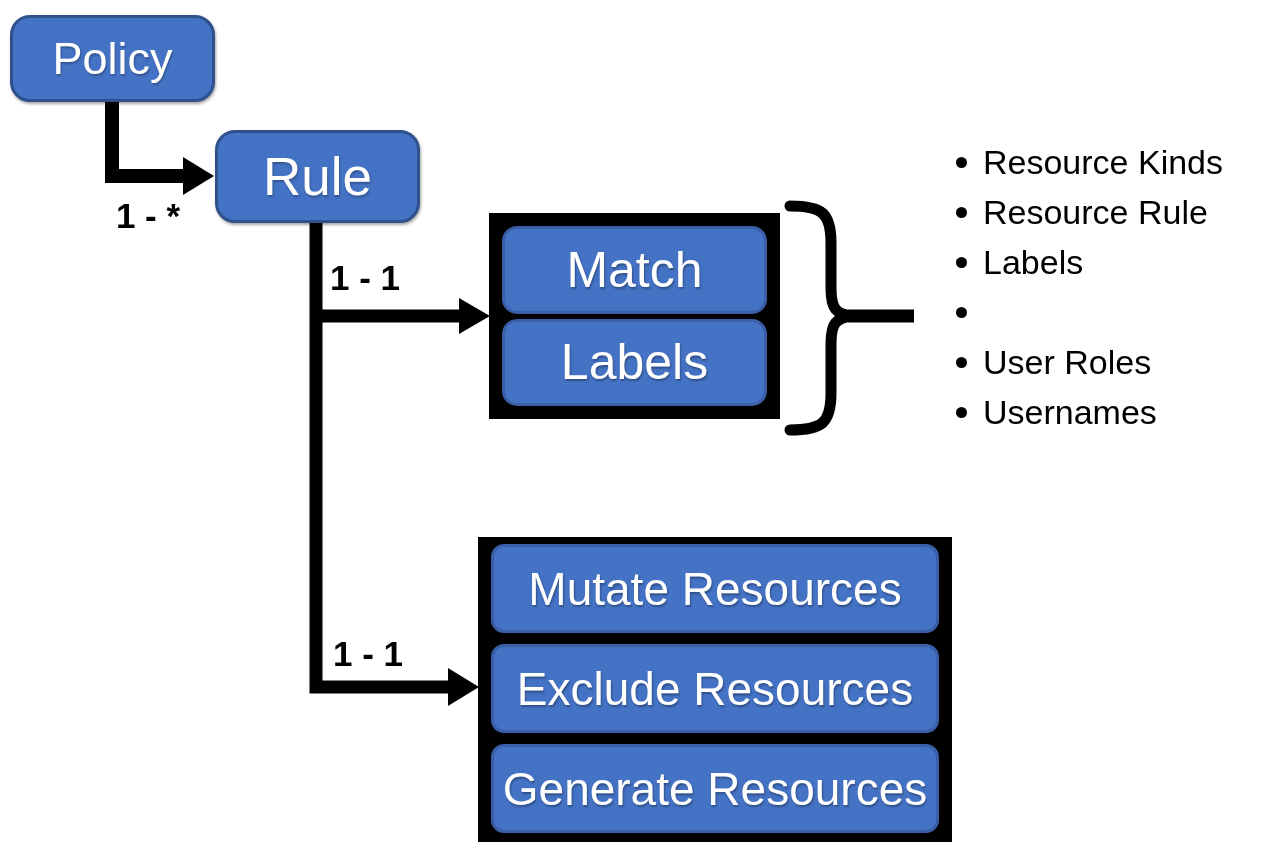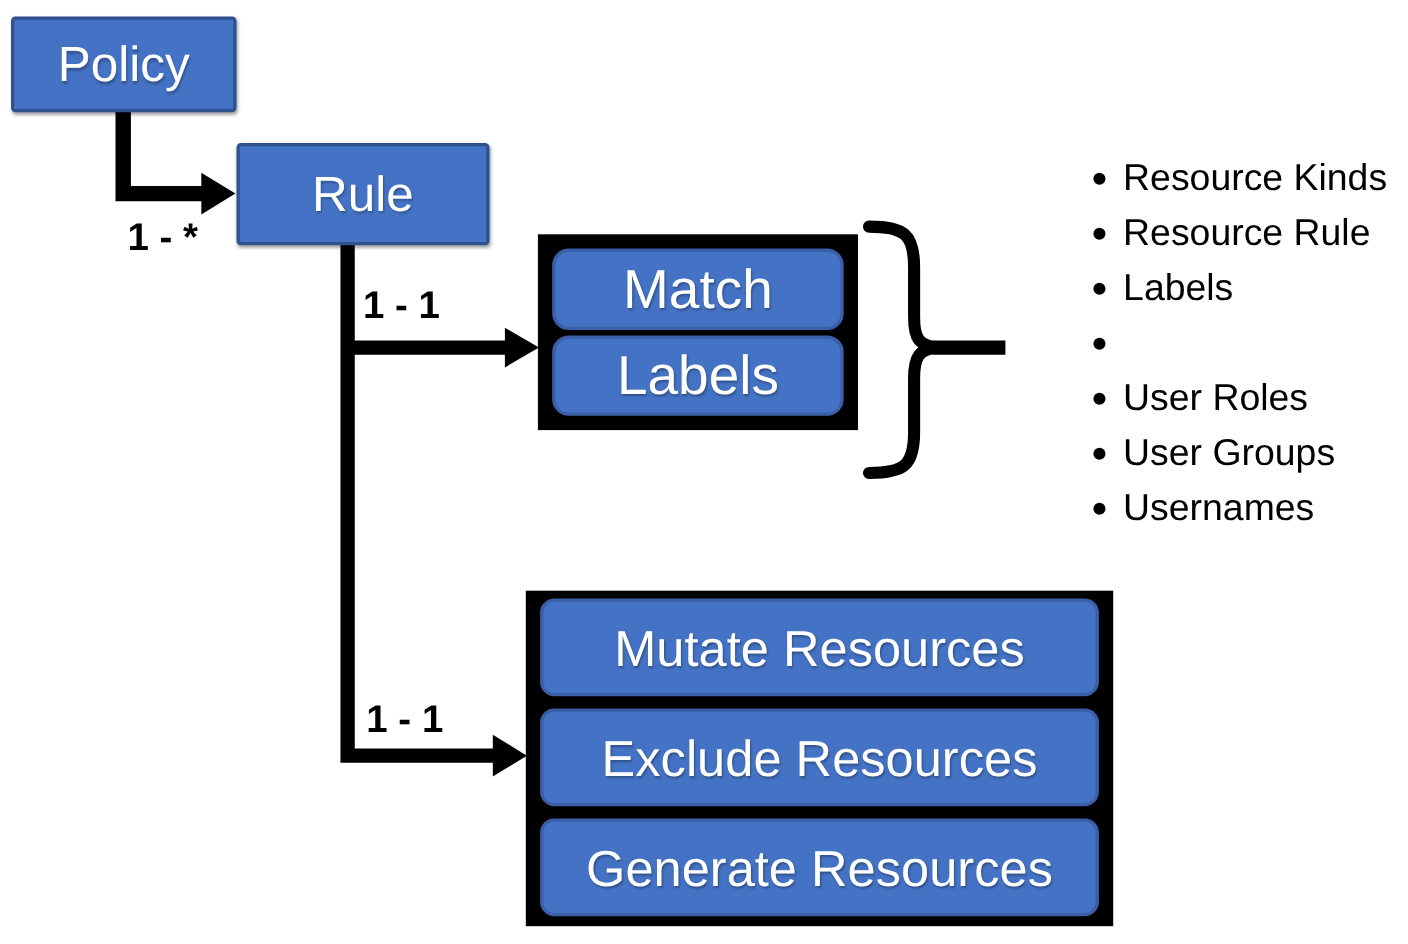"Policy" .node { border-radius: 4px -> 20px }
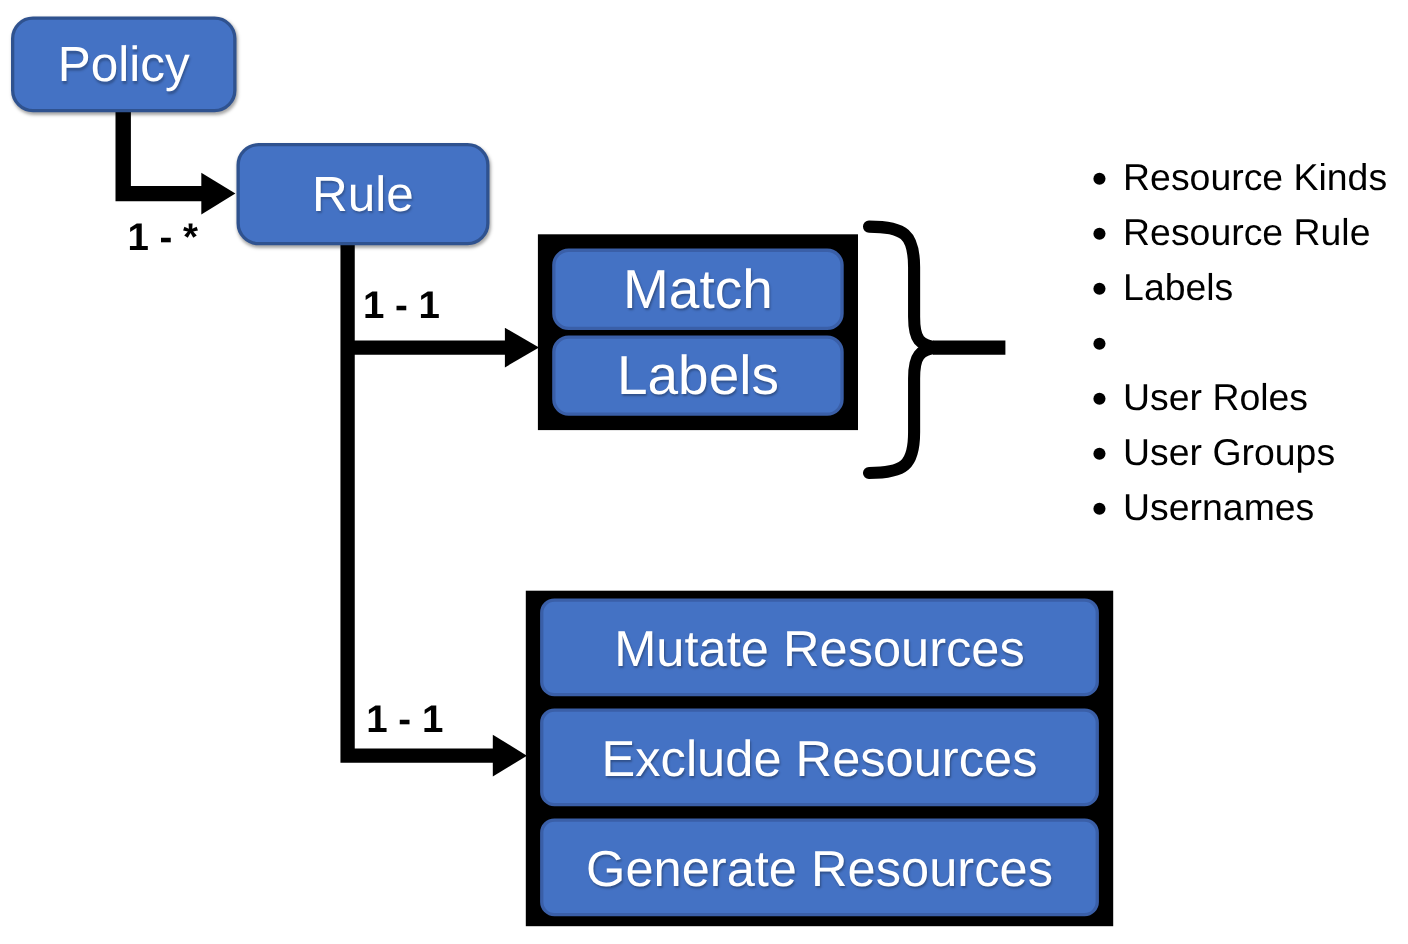"Rule" .node-rule { font-size: 45px -> 53px; width: 230px -> 205px }
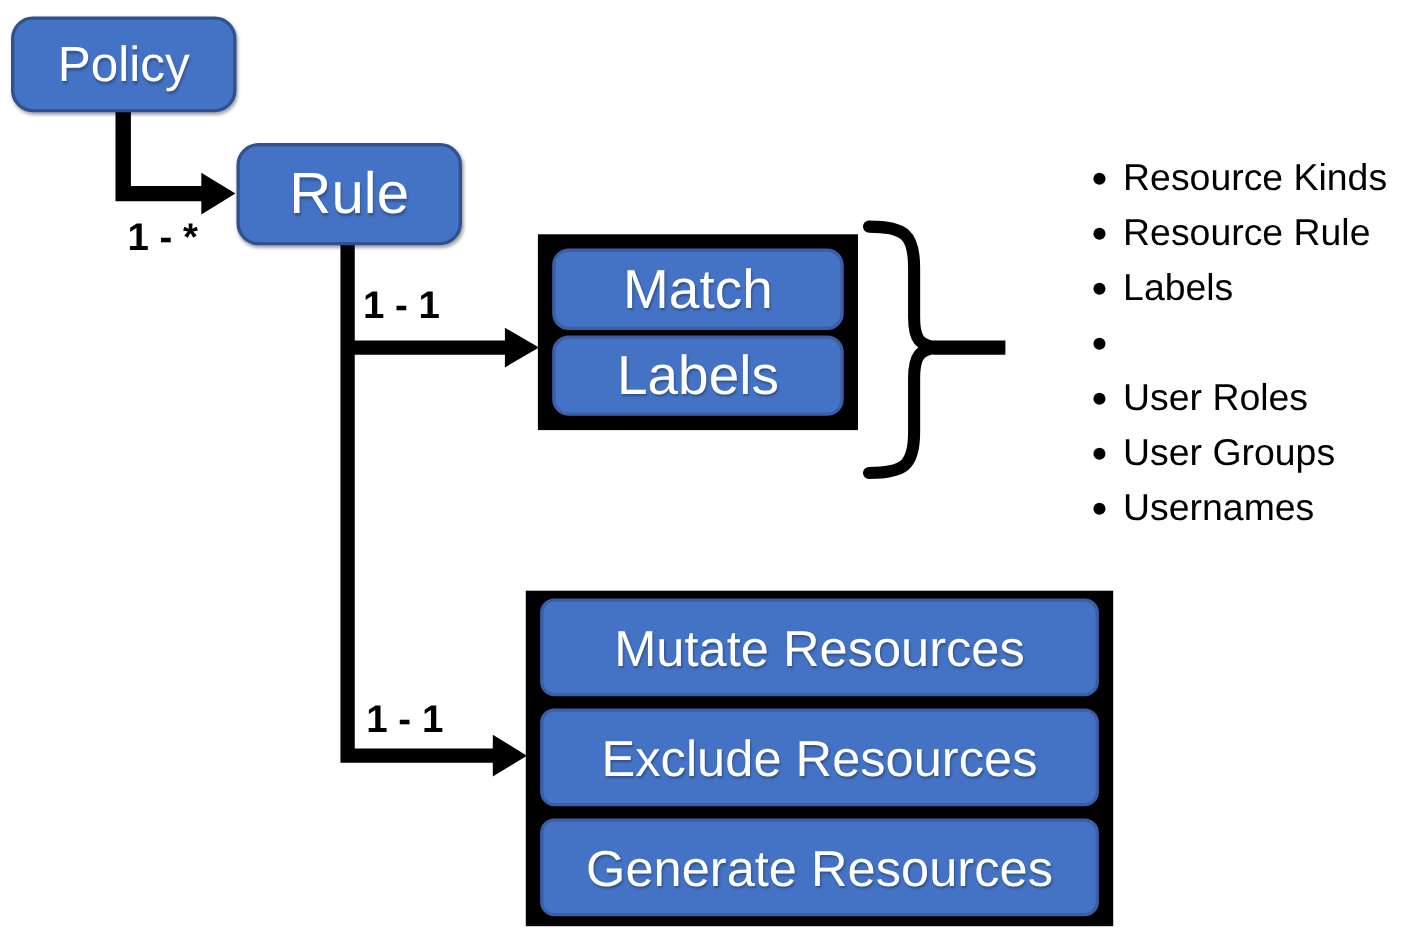"Resource Kinds" .criteria-list { left: 980px -> 942px }
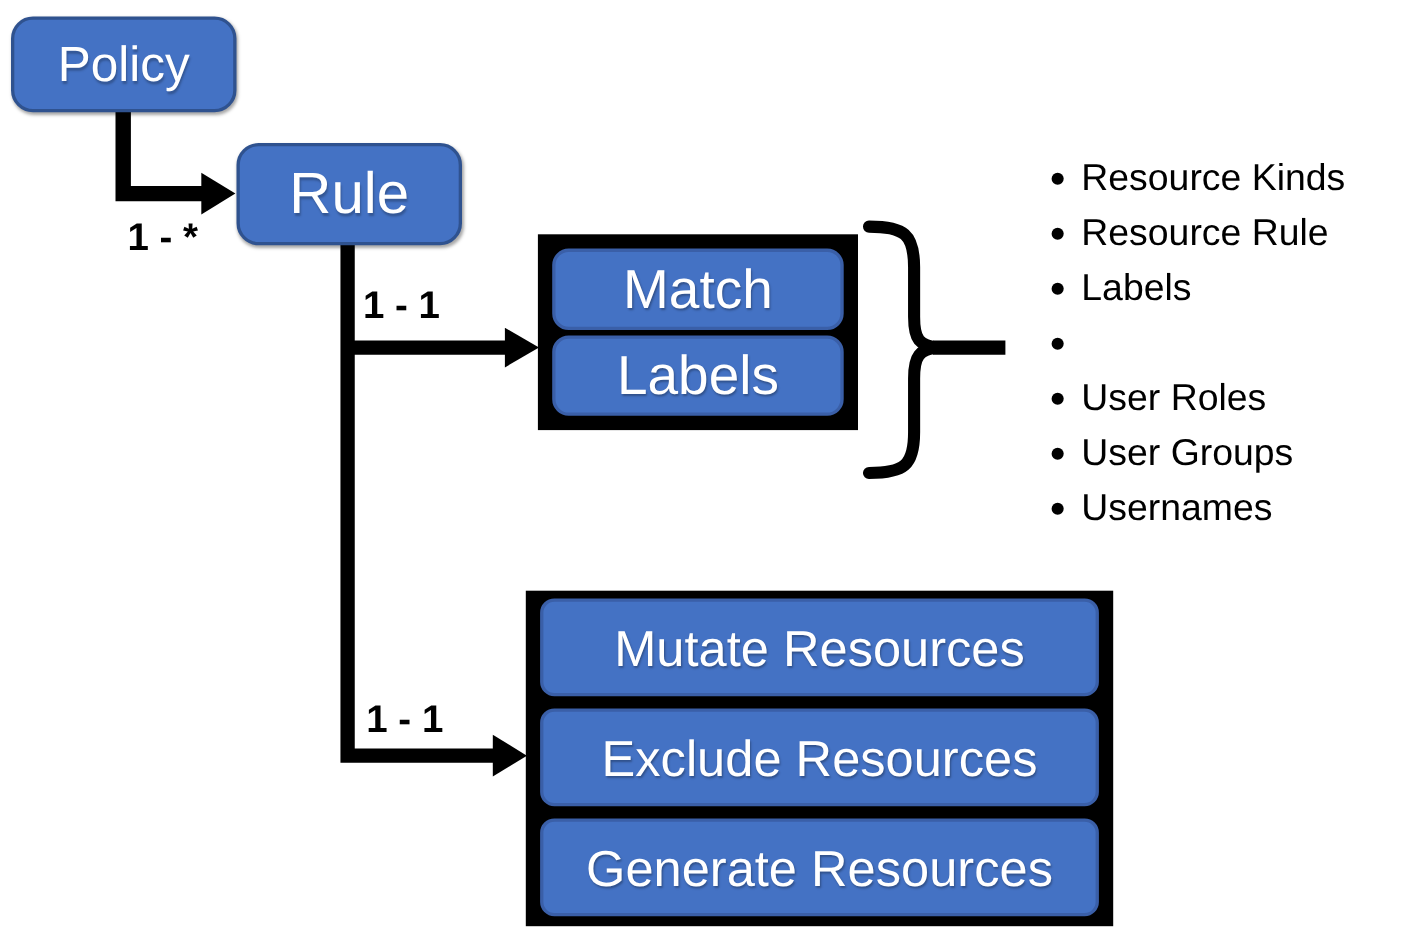"Match" .frame-match { height: 178px -> 206px }
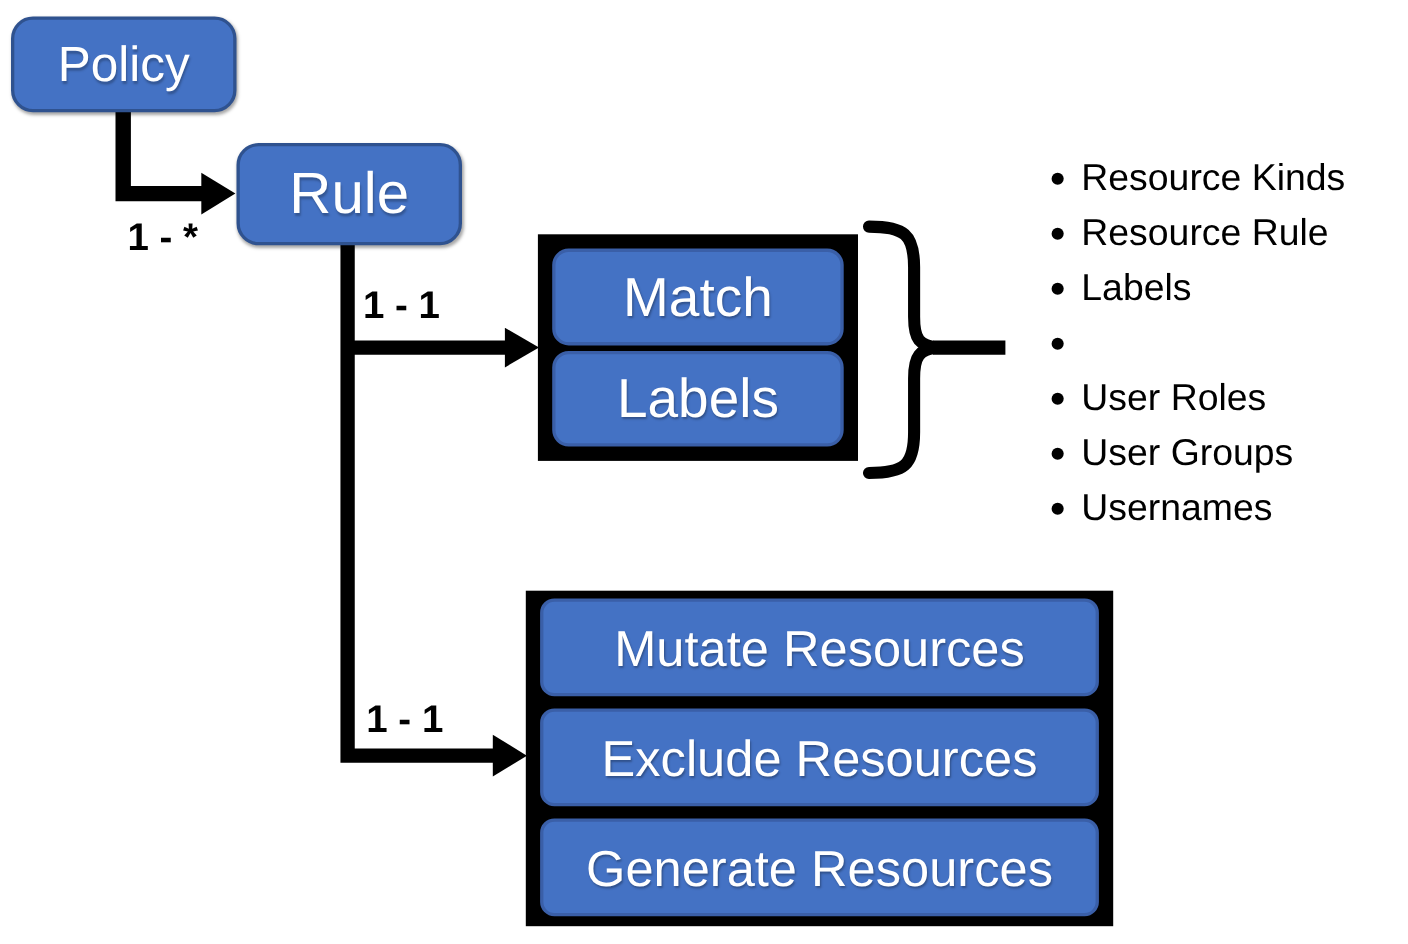"User Groups" div.criteria-item { html: <div> <span></span> <span>User Groups</span> </div> -> none }
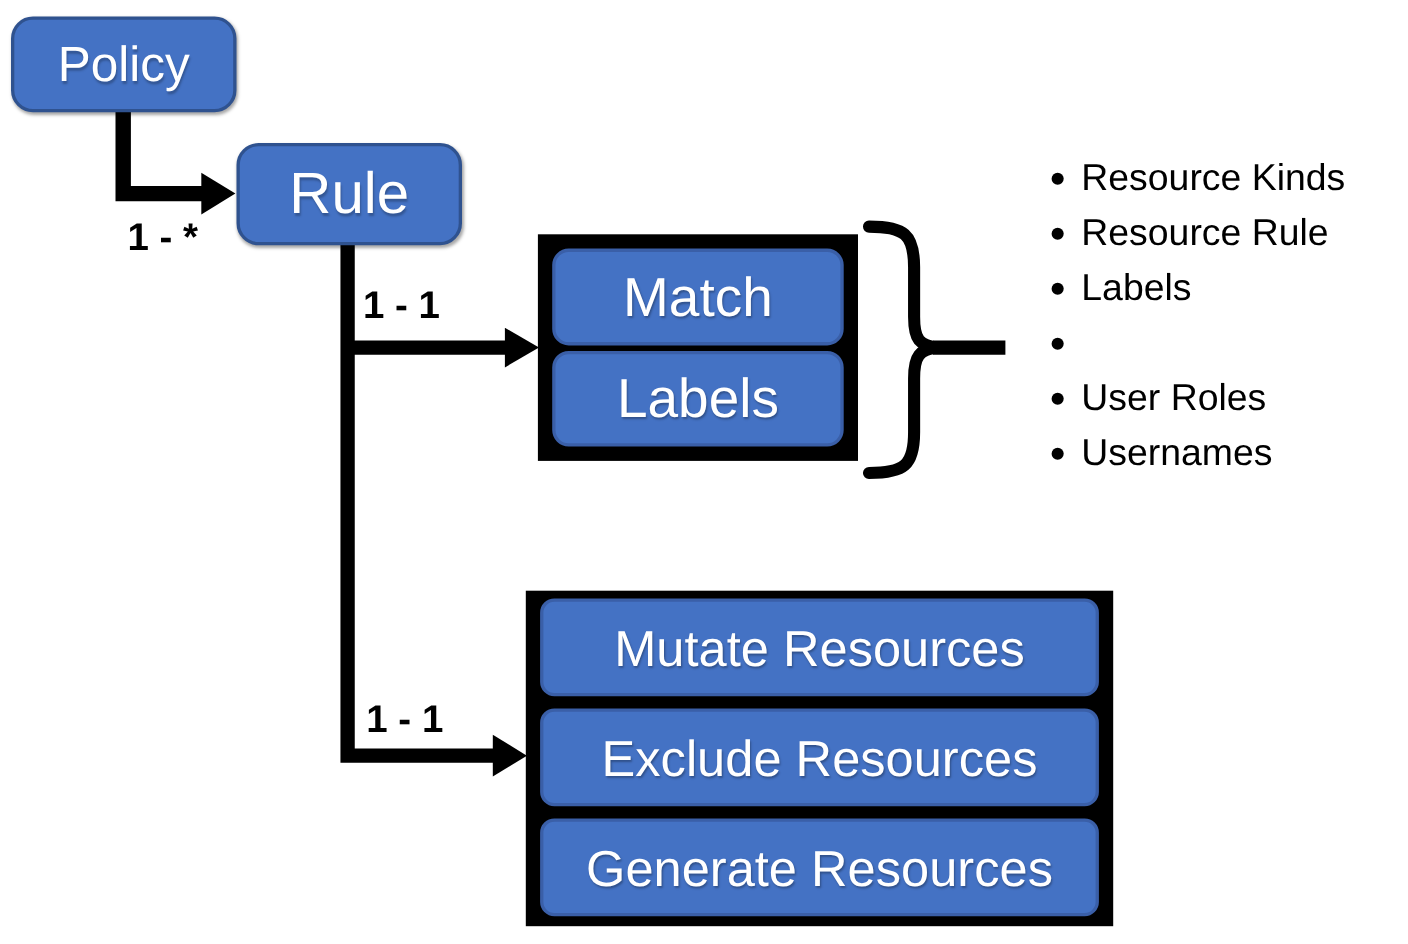"Mutate Resources" .frame-actions { width: 534px -> 474px }
